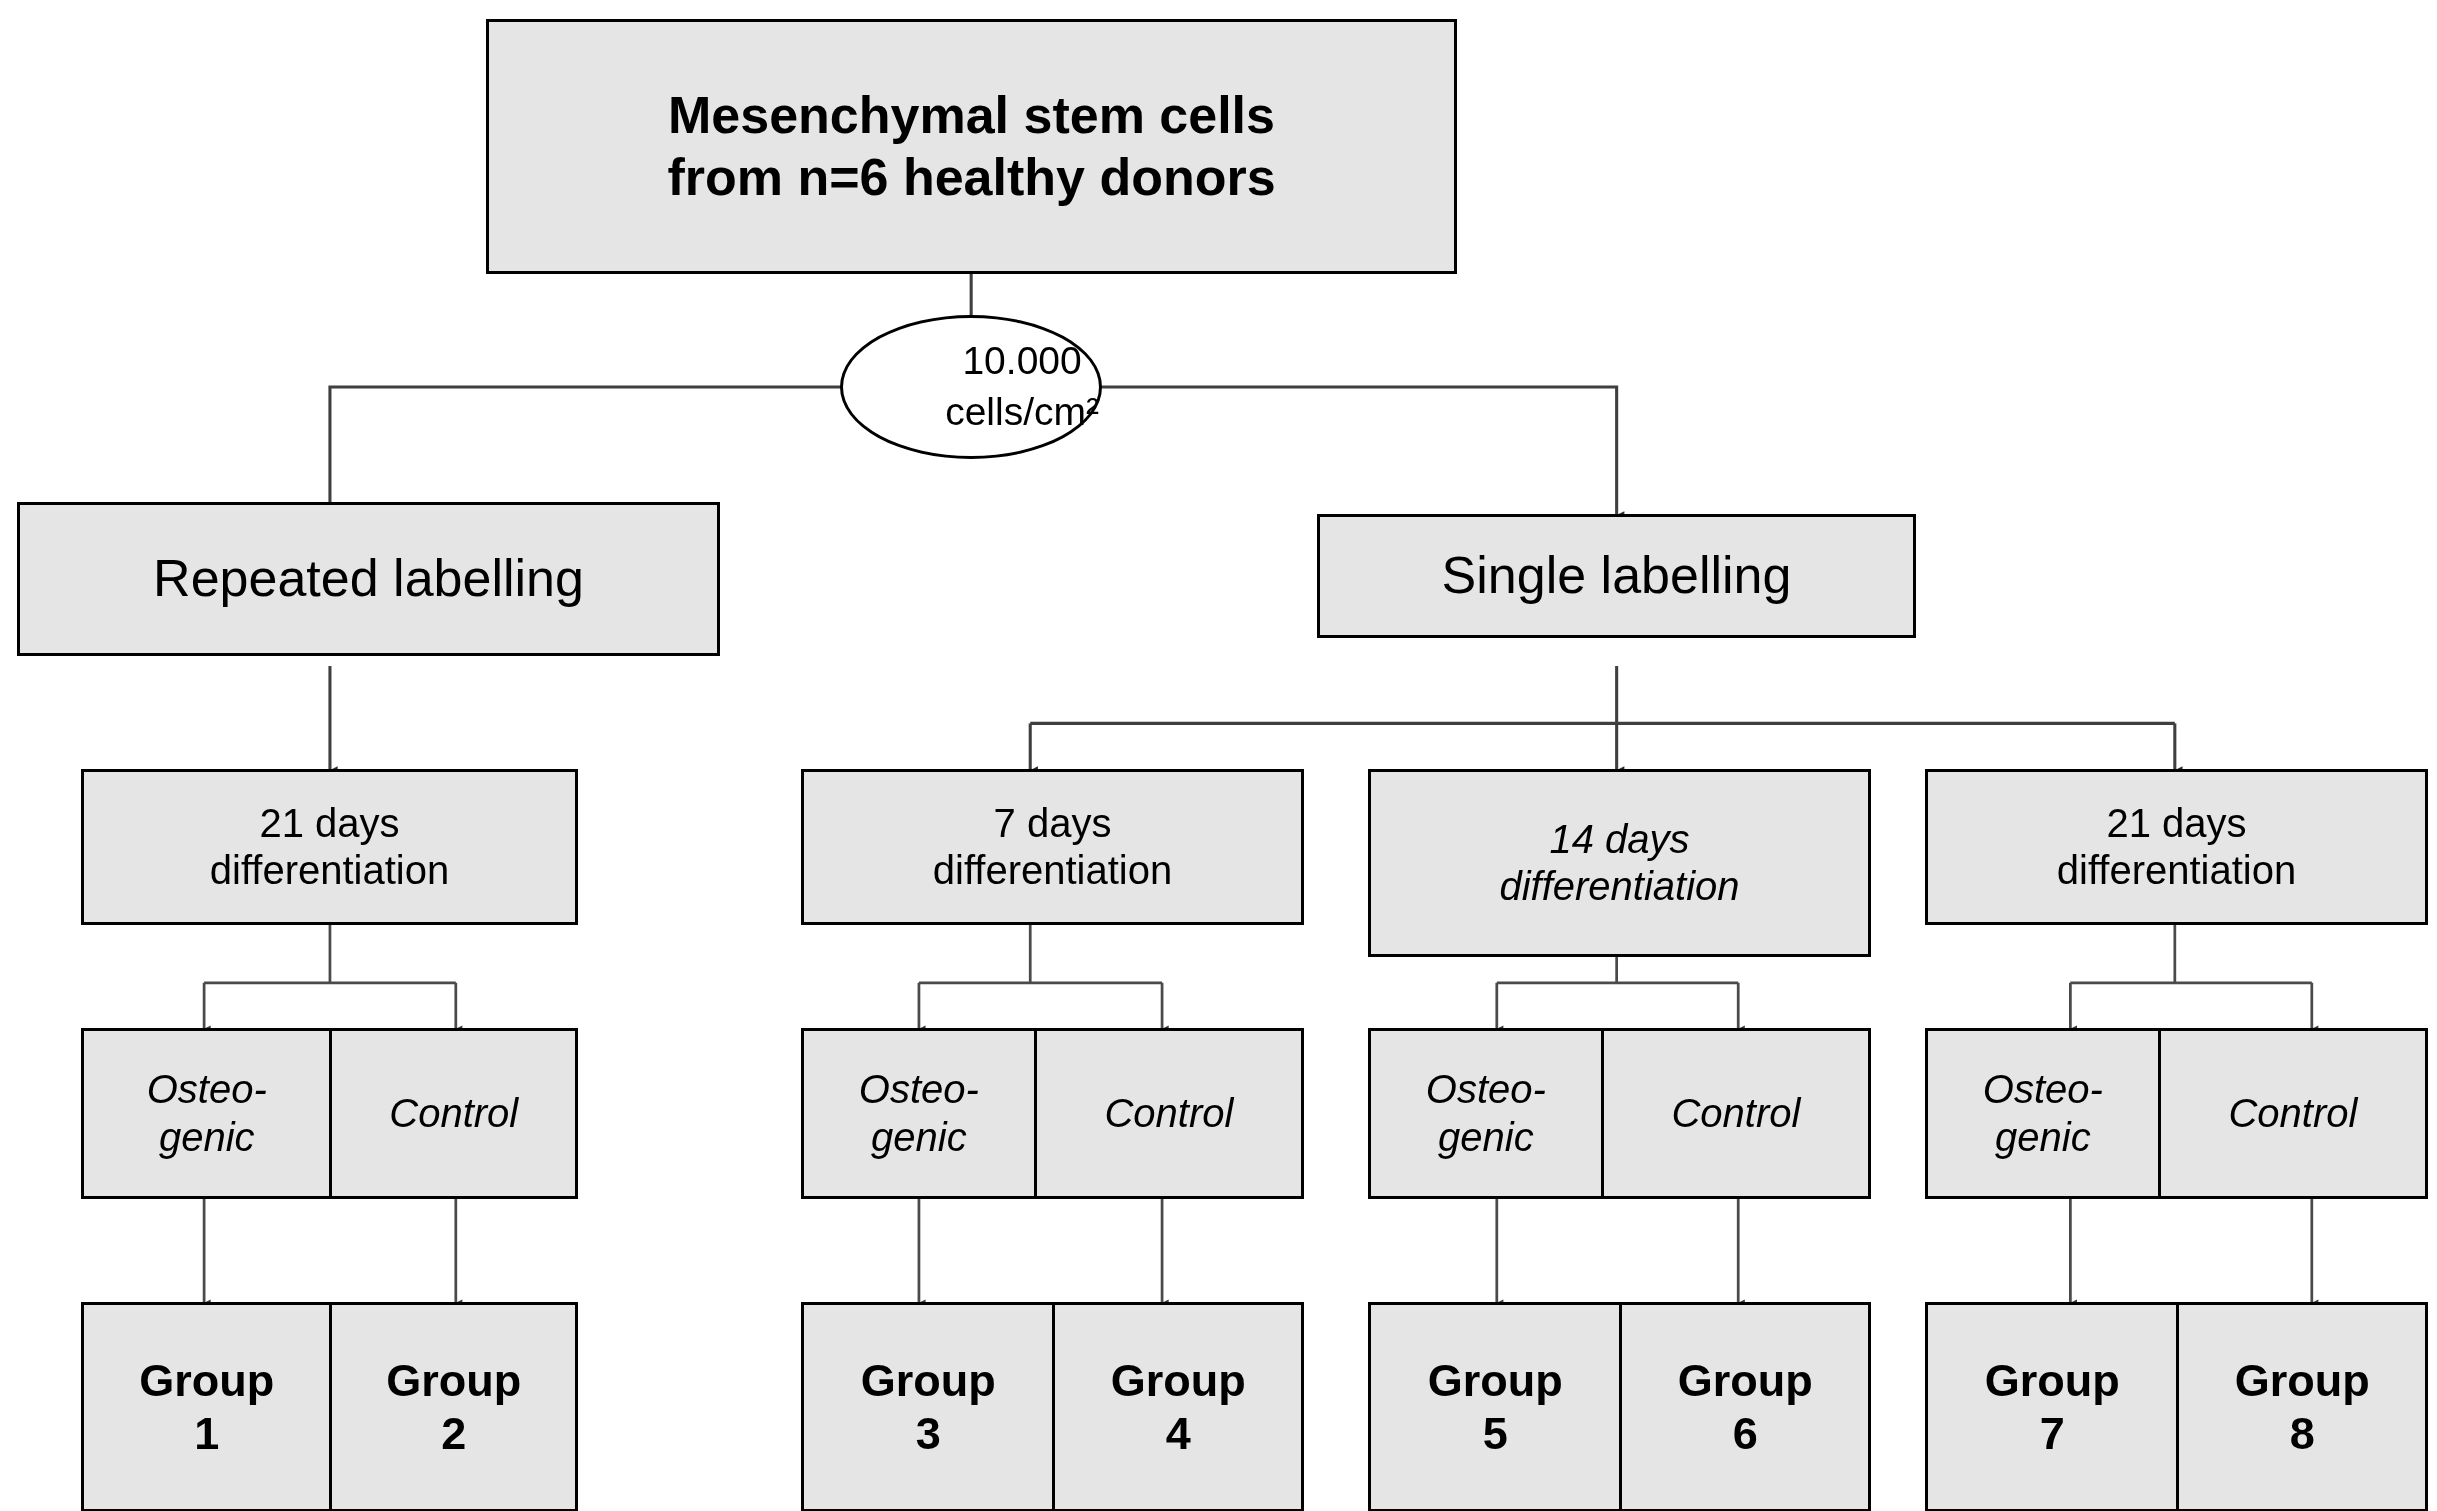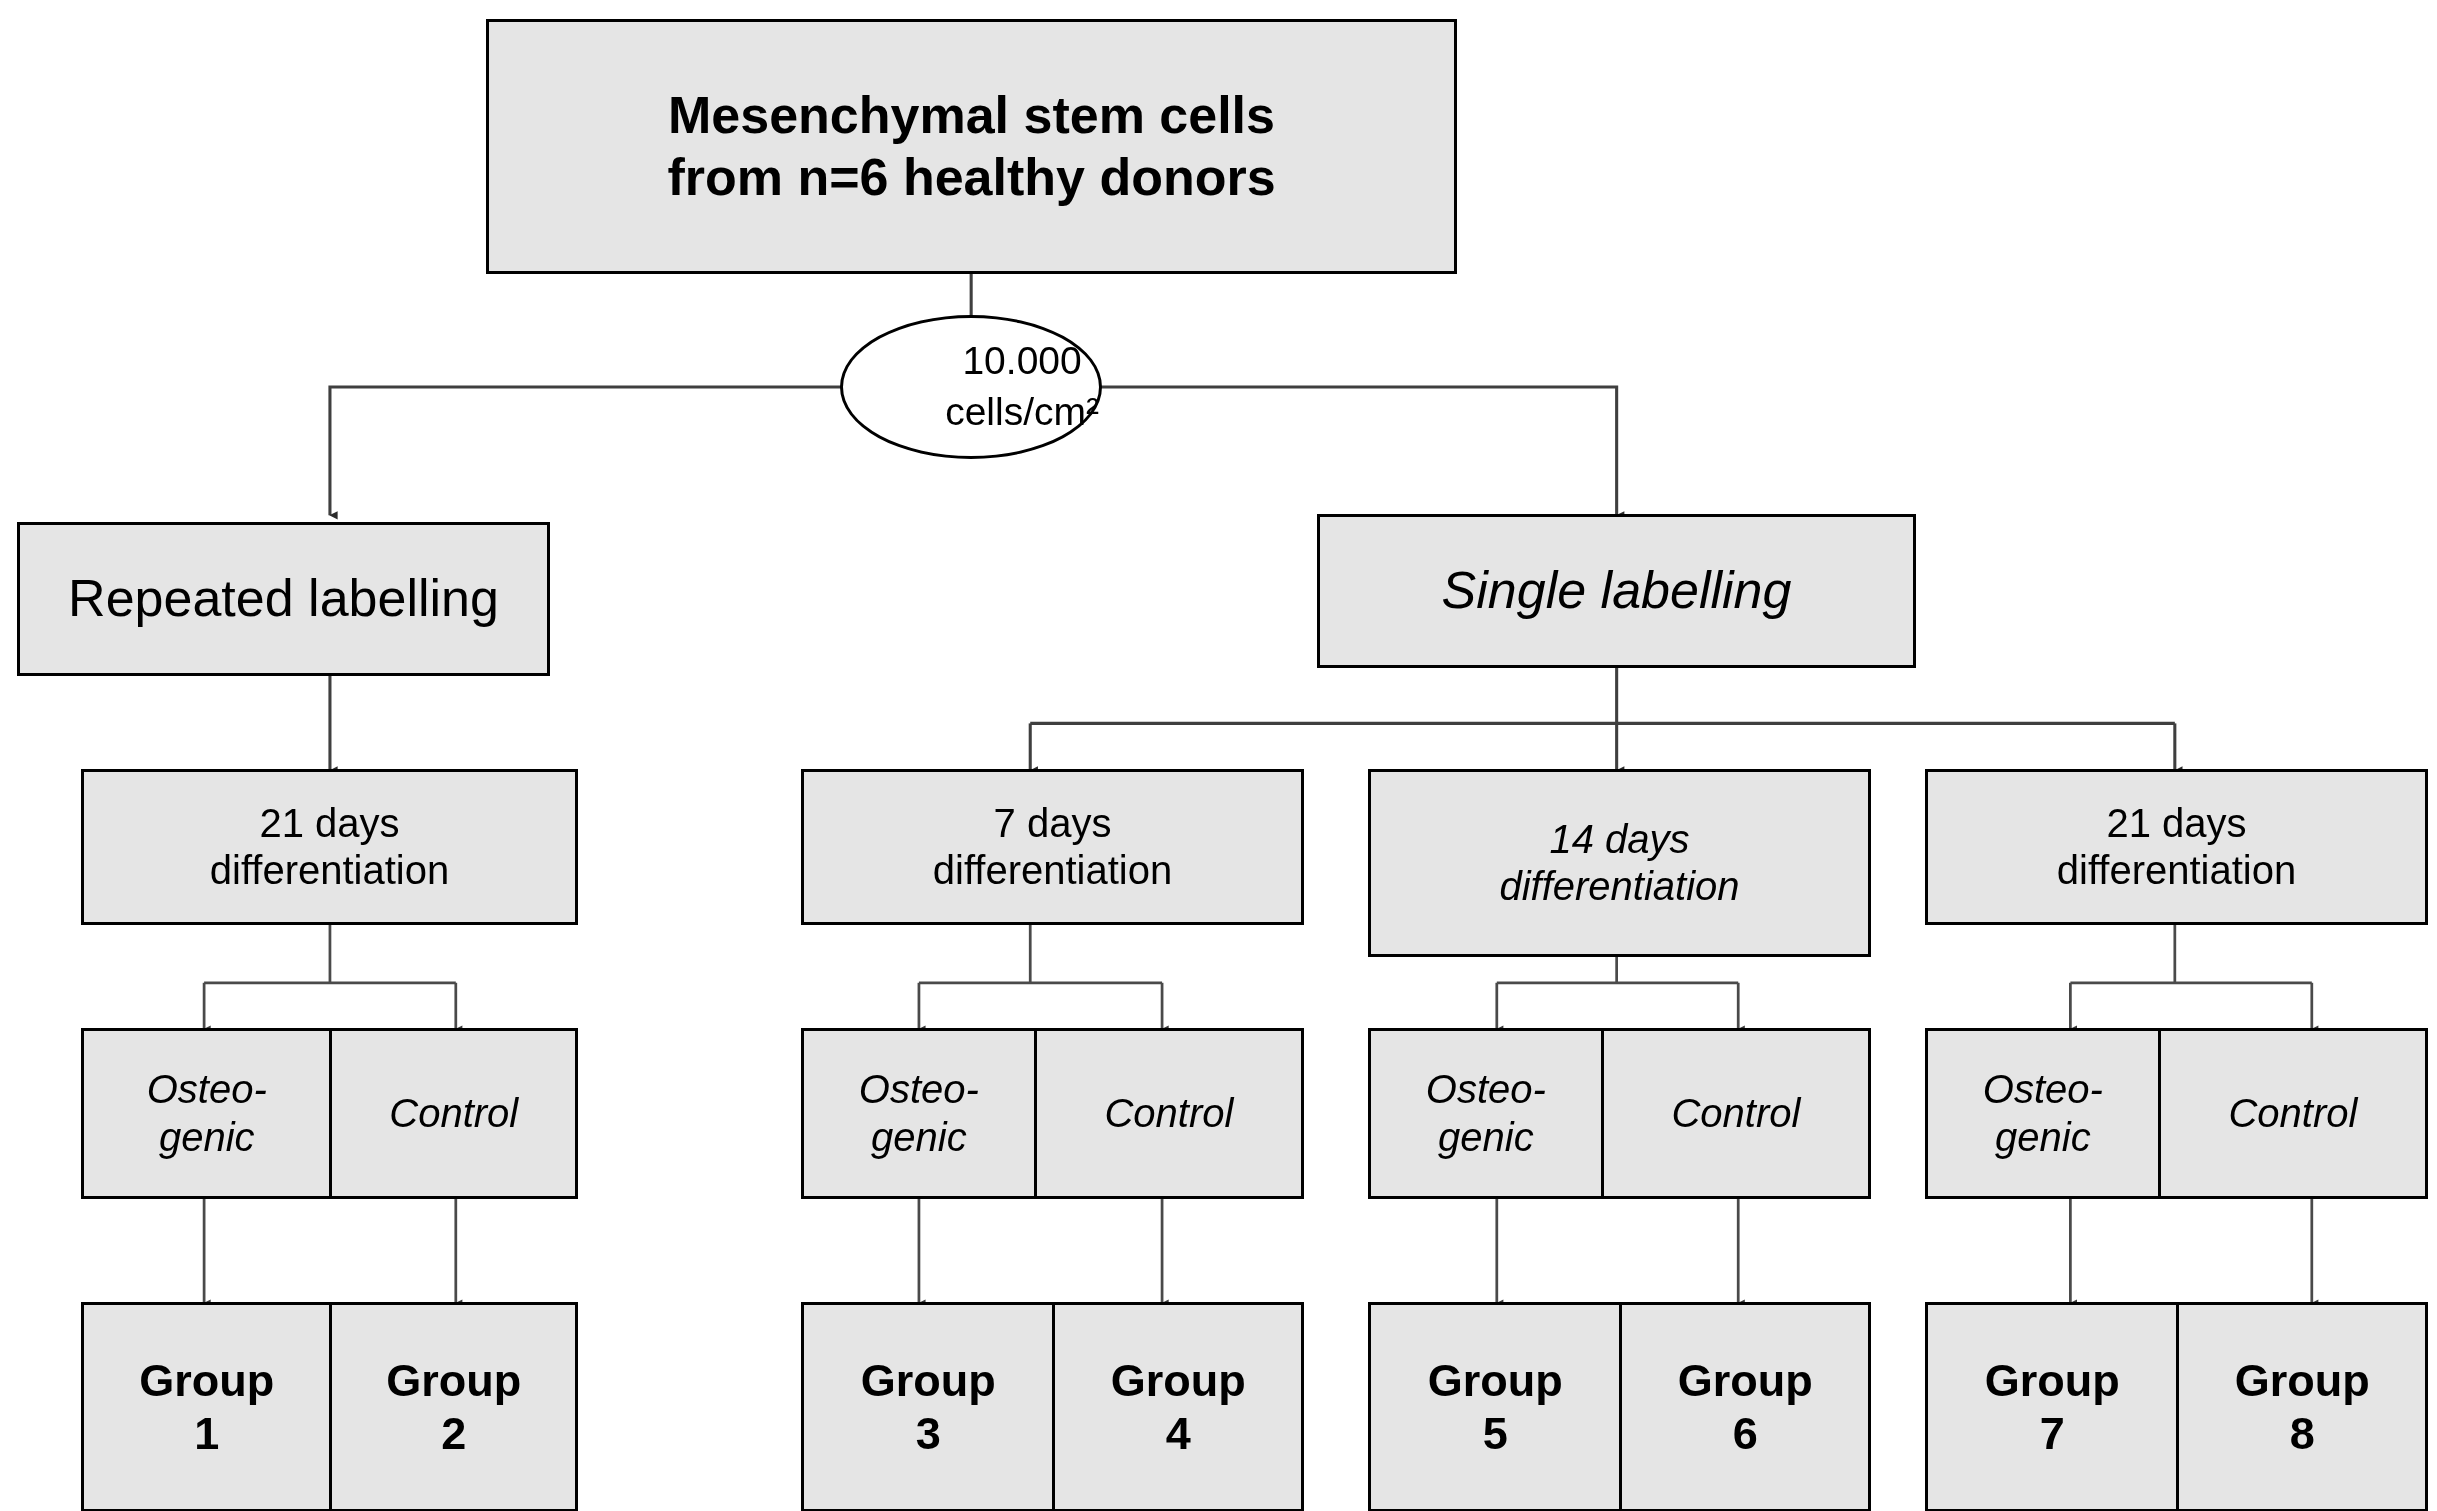"Repeated labelling" div.node { top: 522px -> 502px; width: 533px -> 703px }
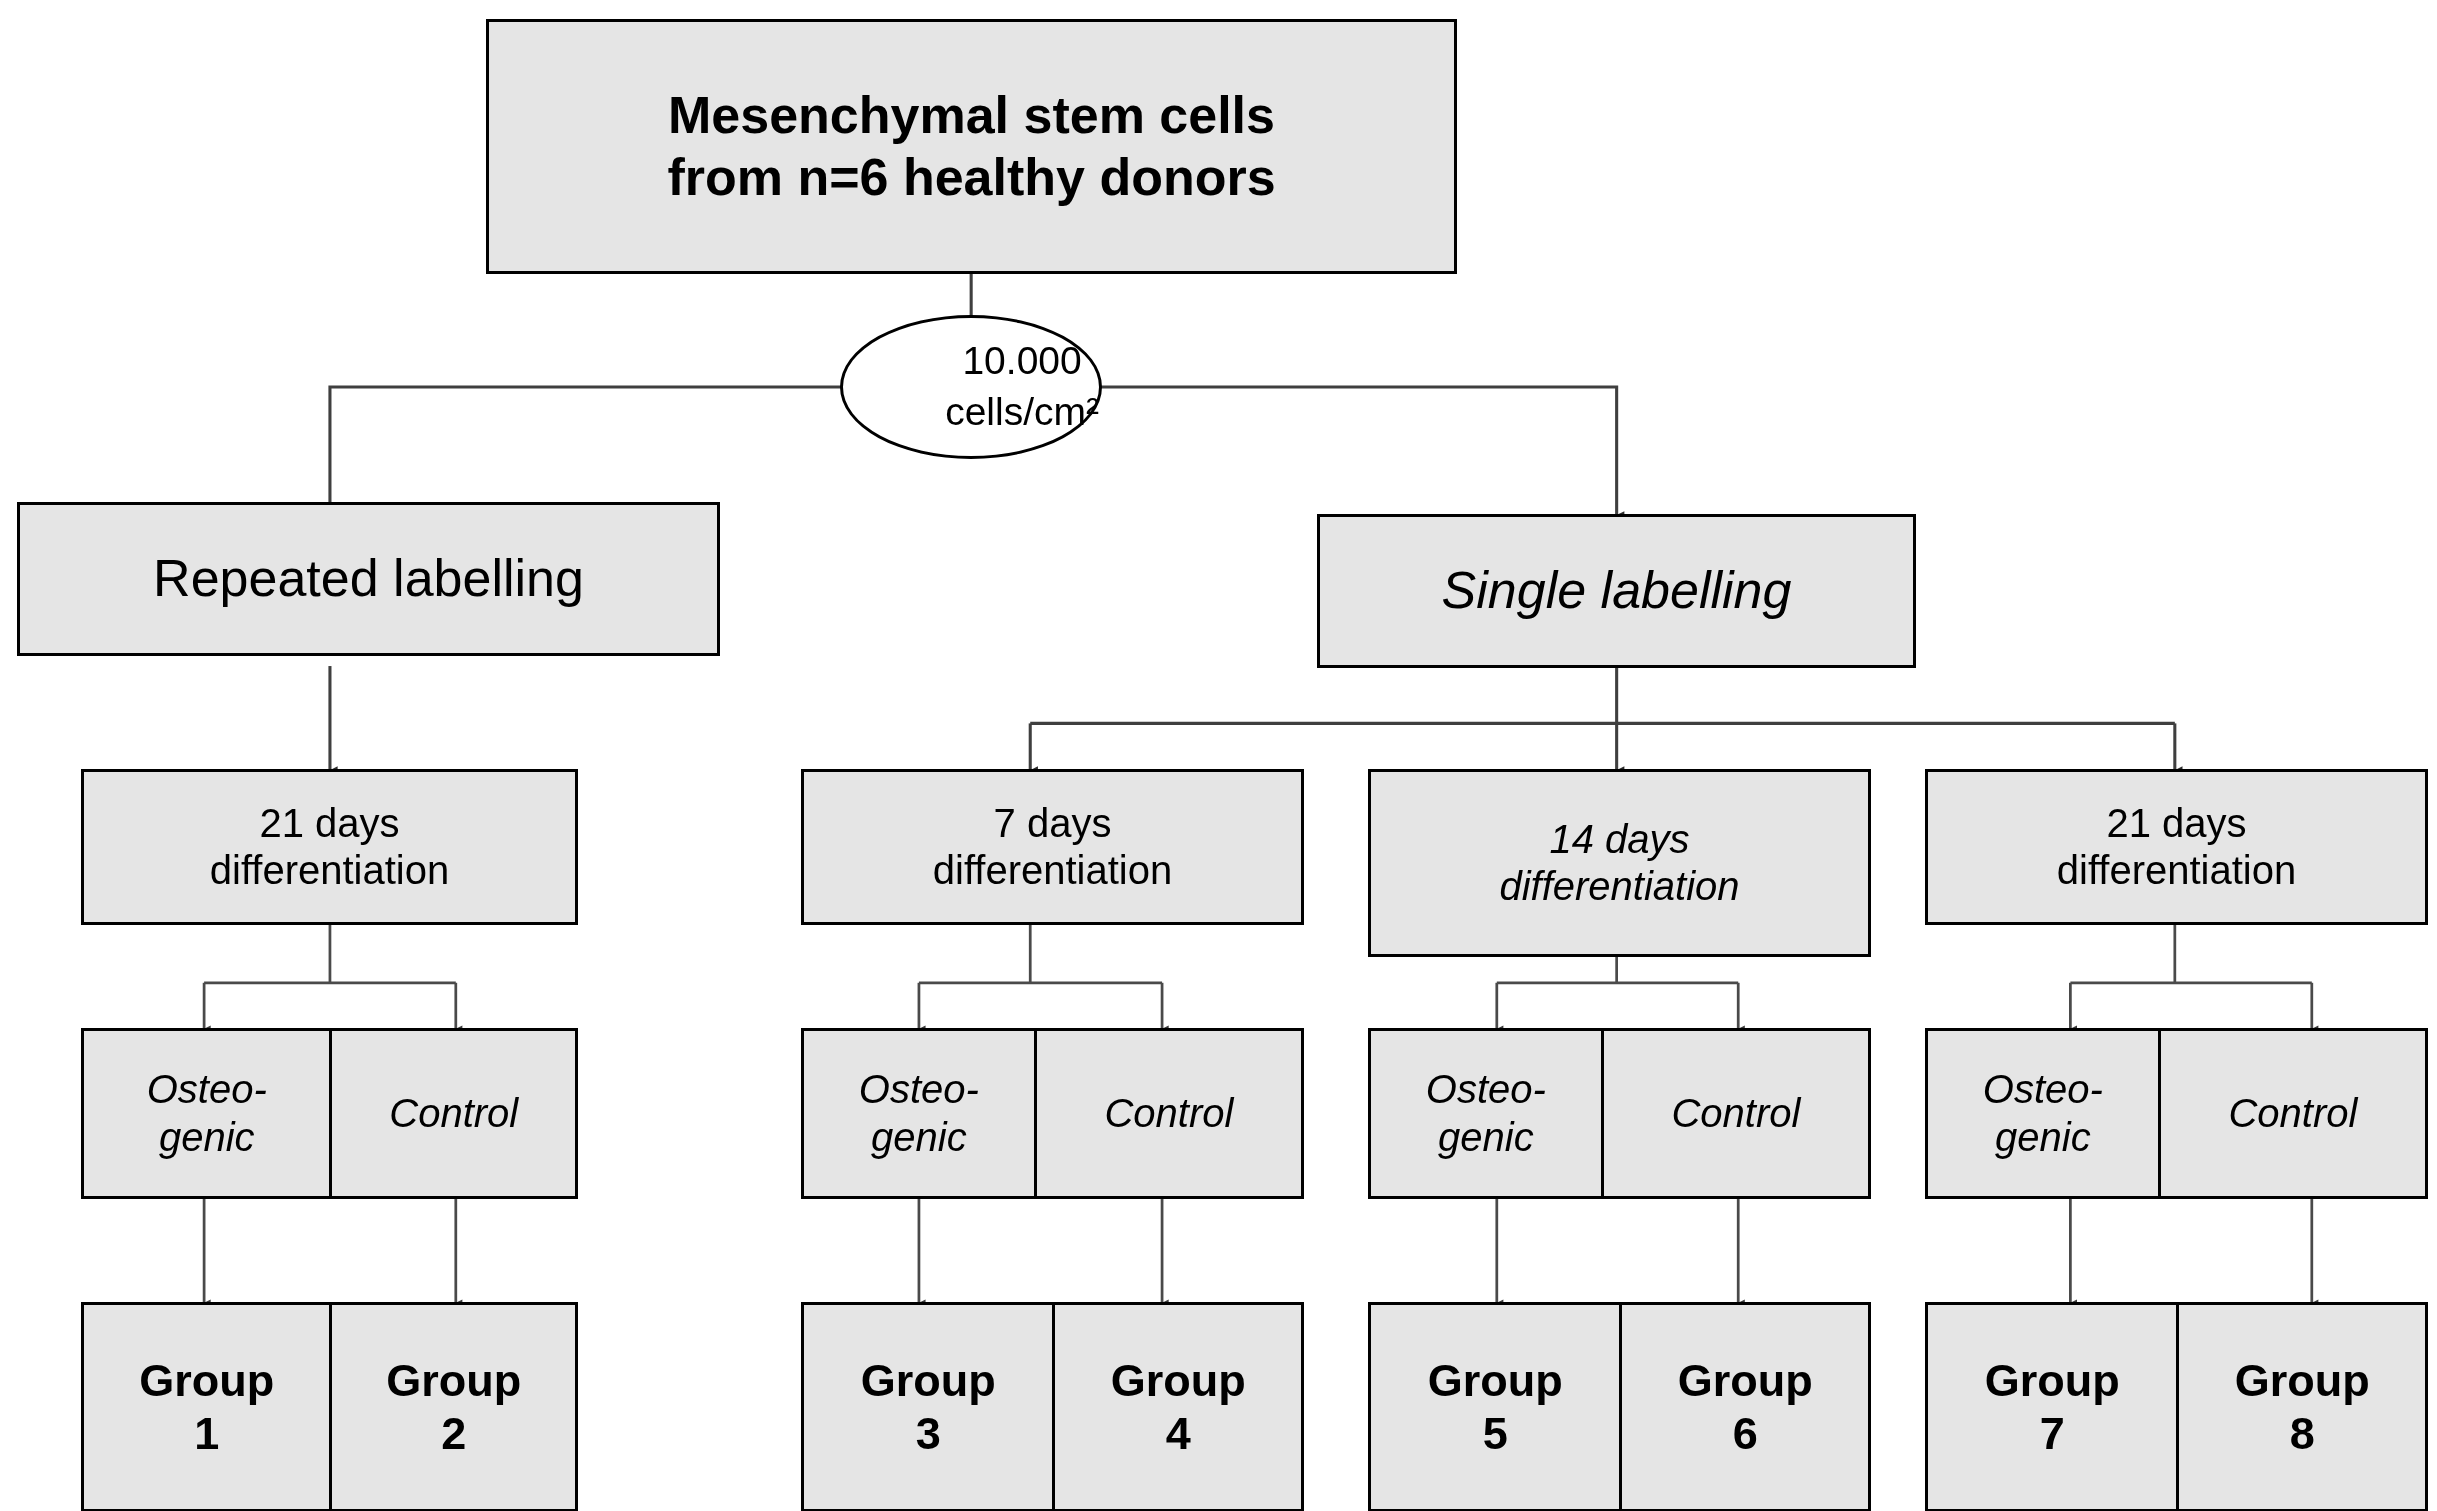"Single labelling" div.node { font-style: italic -> none; height: 154px -> 124px }
